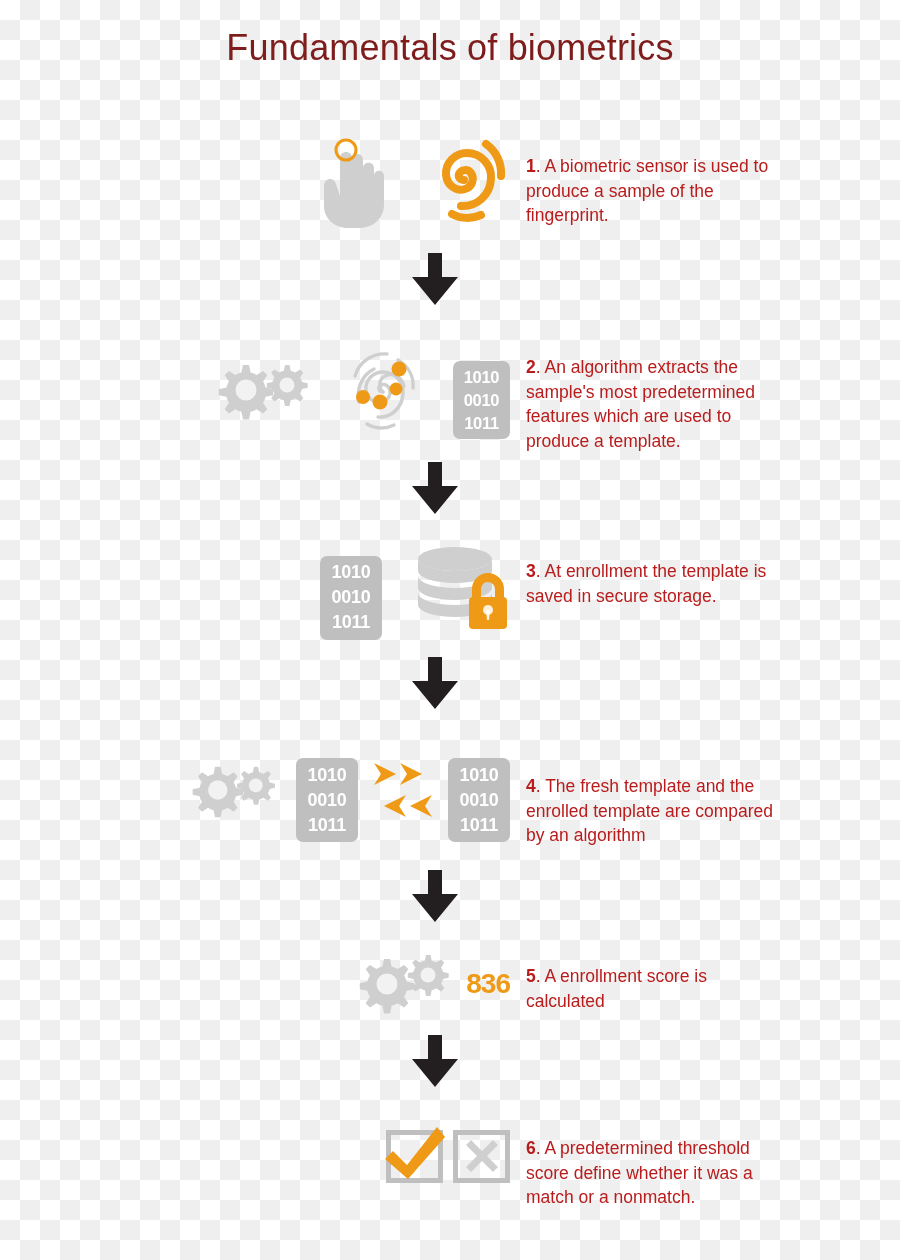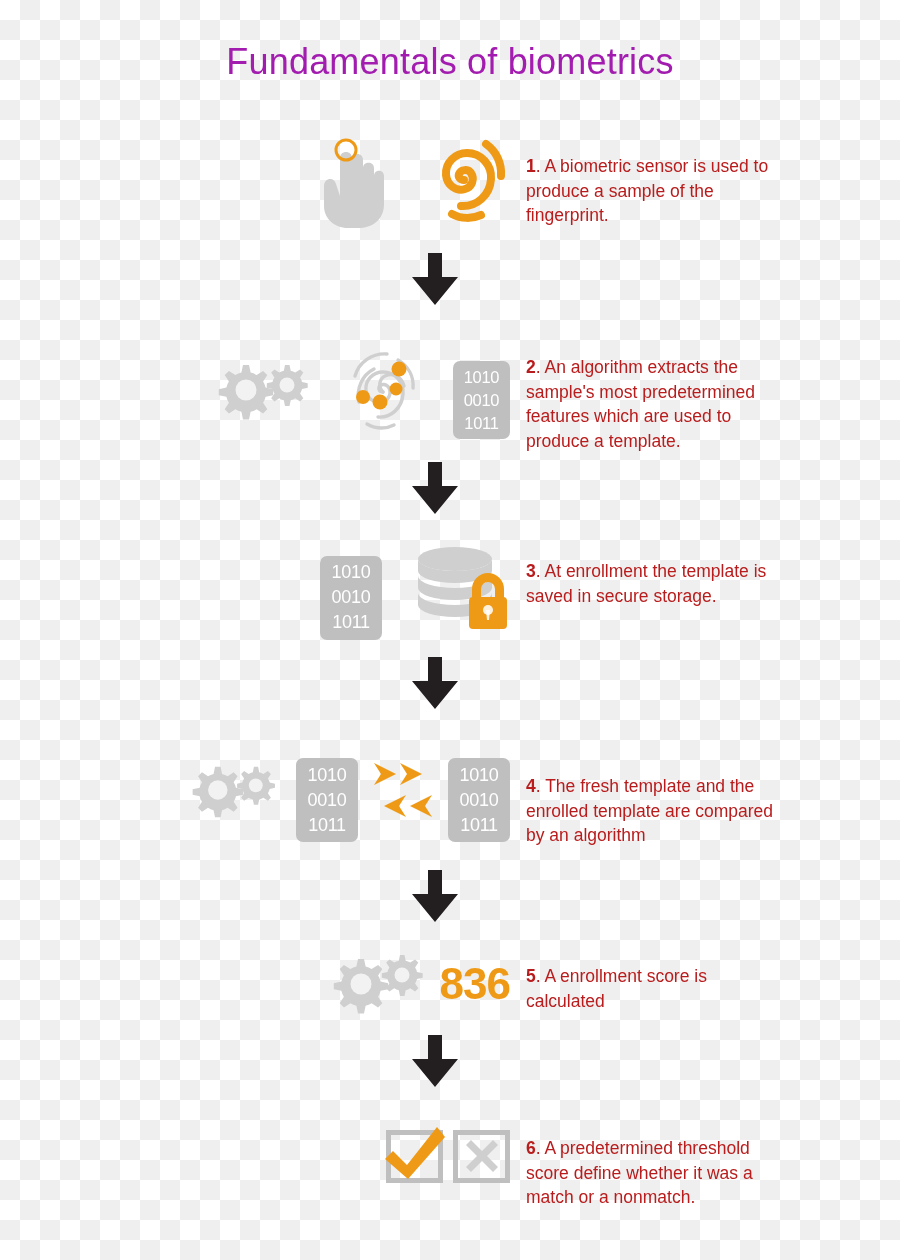"Fundamentals of biometrics" .title { color: #a21caf -> #7f1d1d; top: 40px -> 26px }
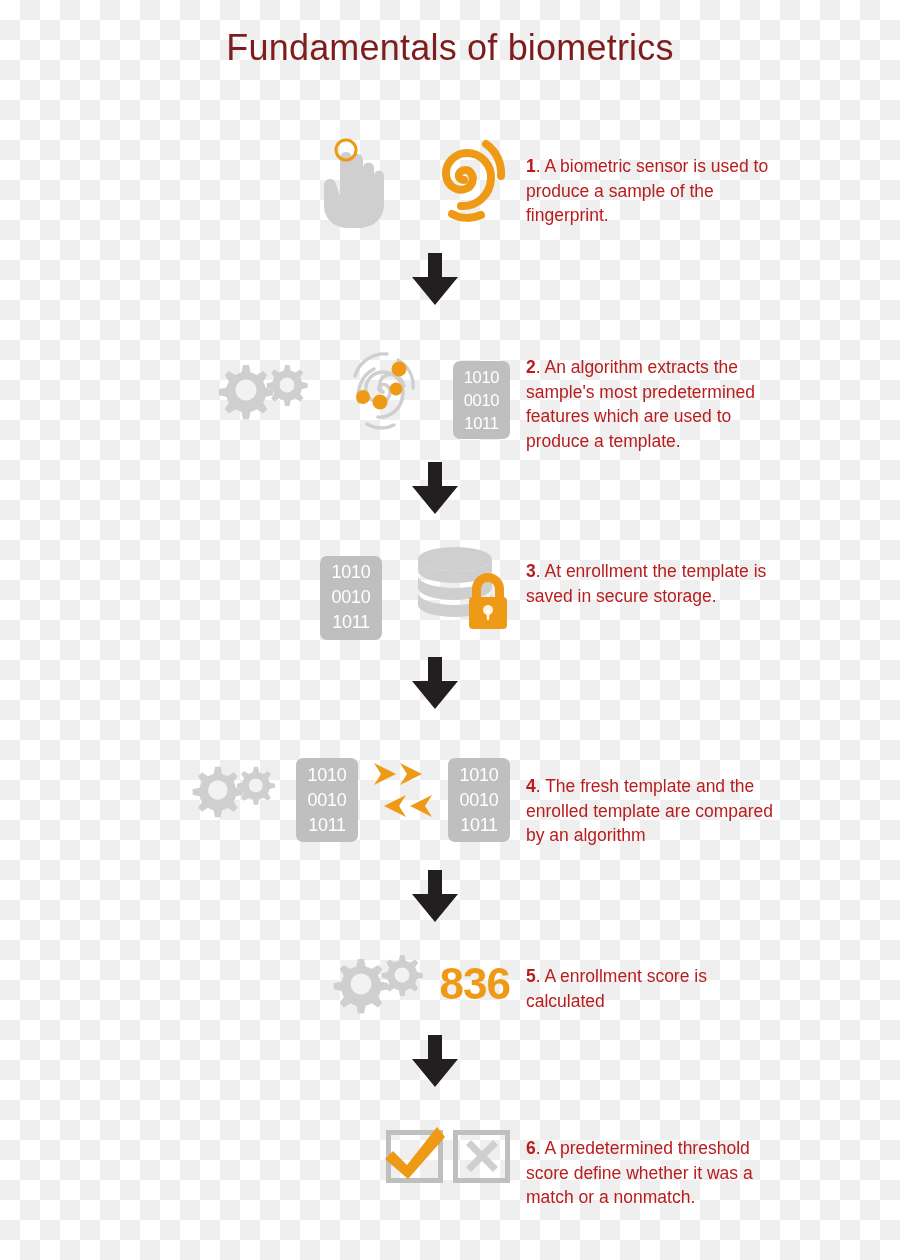"1010" .binbox { font-weight: normal -> bold }
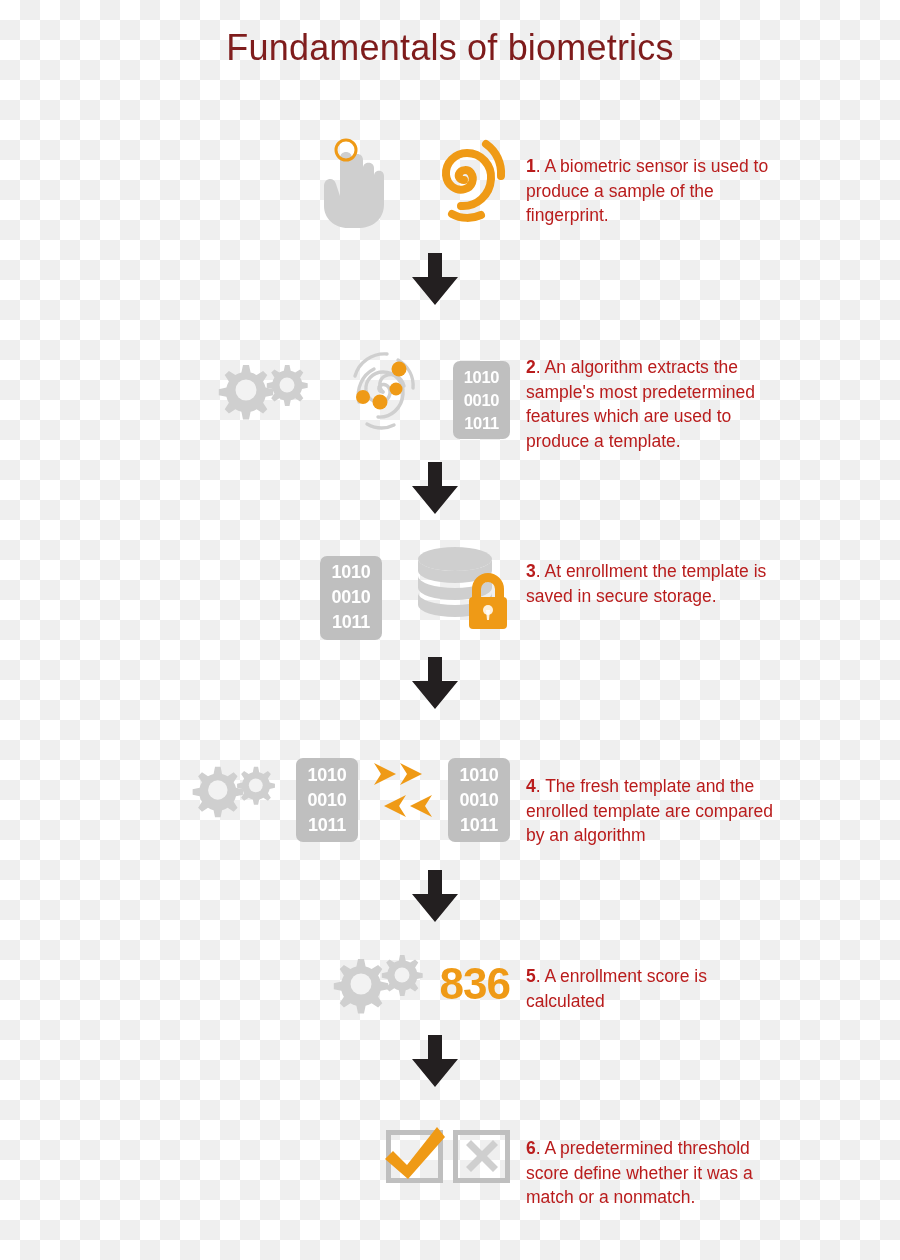"836" .score { font-size: 44px -> 28px }
